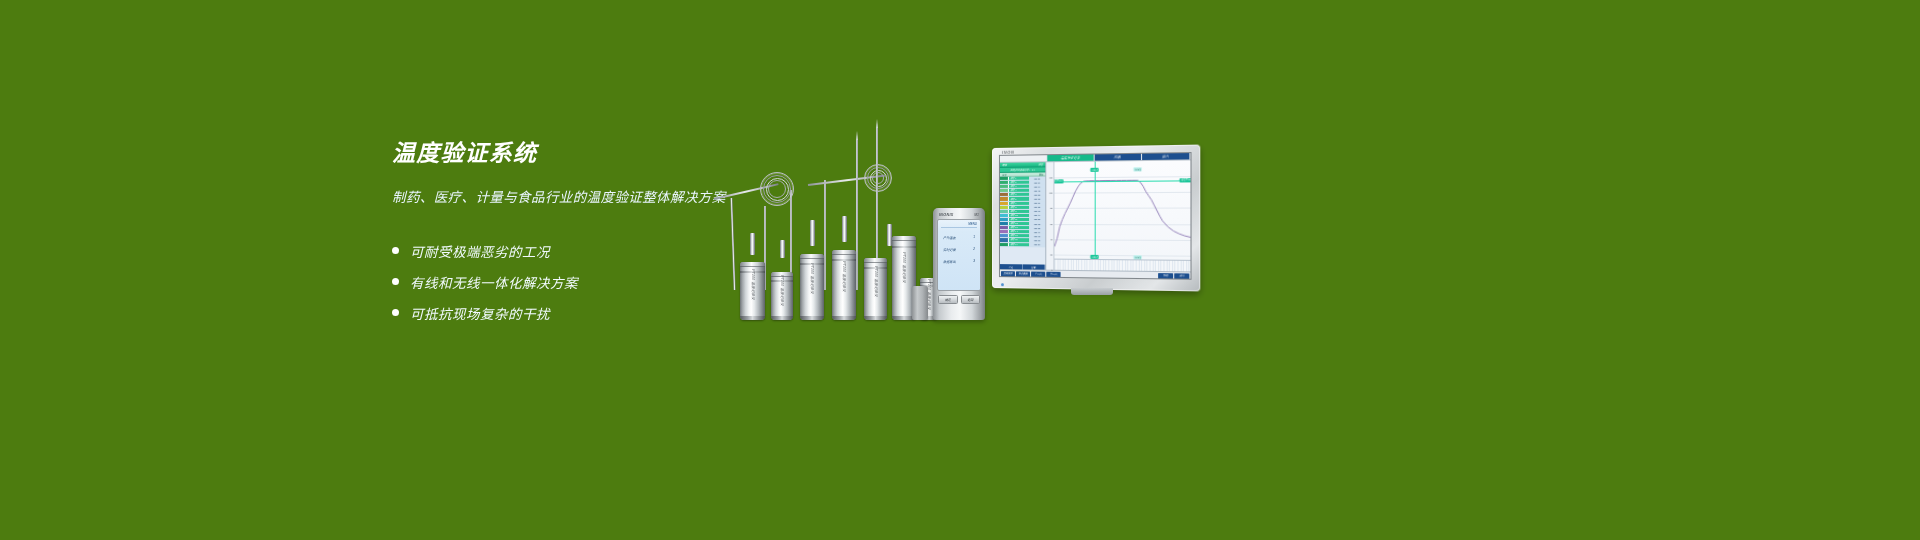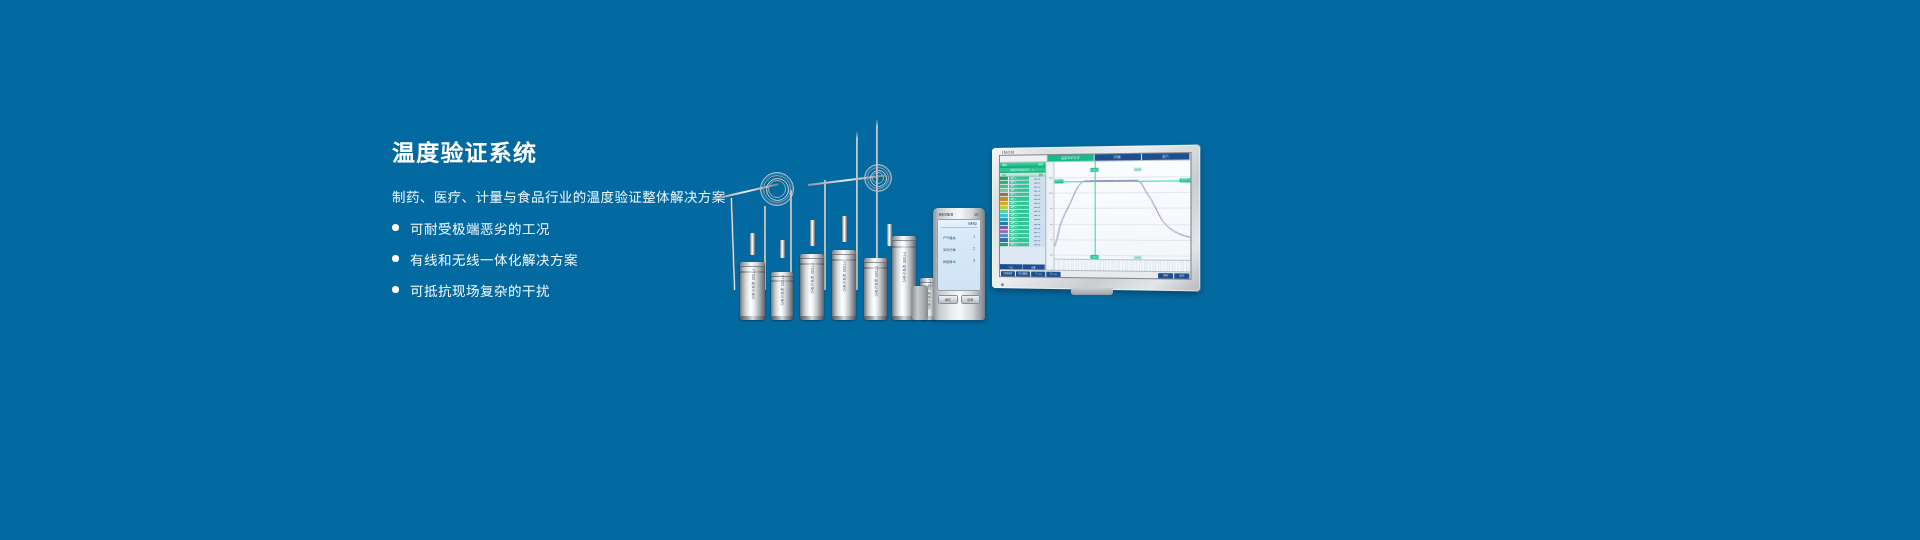"温度验证系统" #banner { background: #0369a1 -> #4d7c0f; font-style: none -> italic }
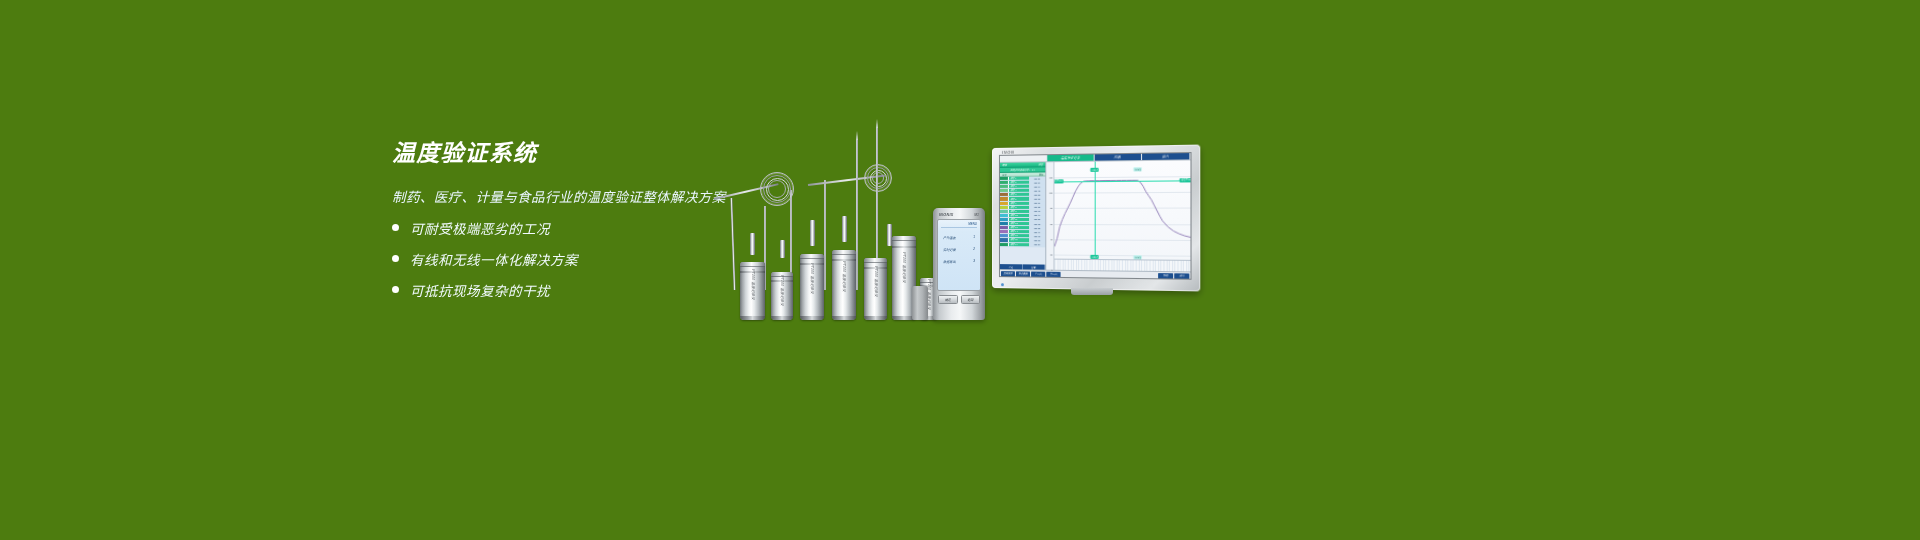"可耐受极端恶劣的工况" #bullet-list { margin-top: 12px -> 35px }
